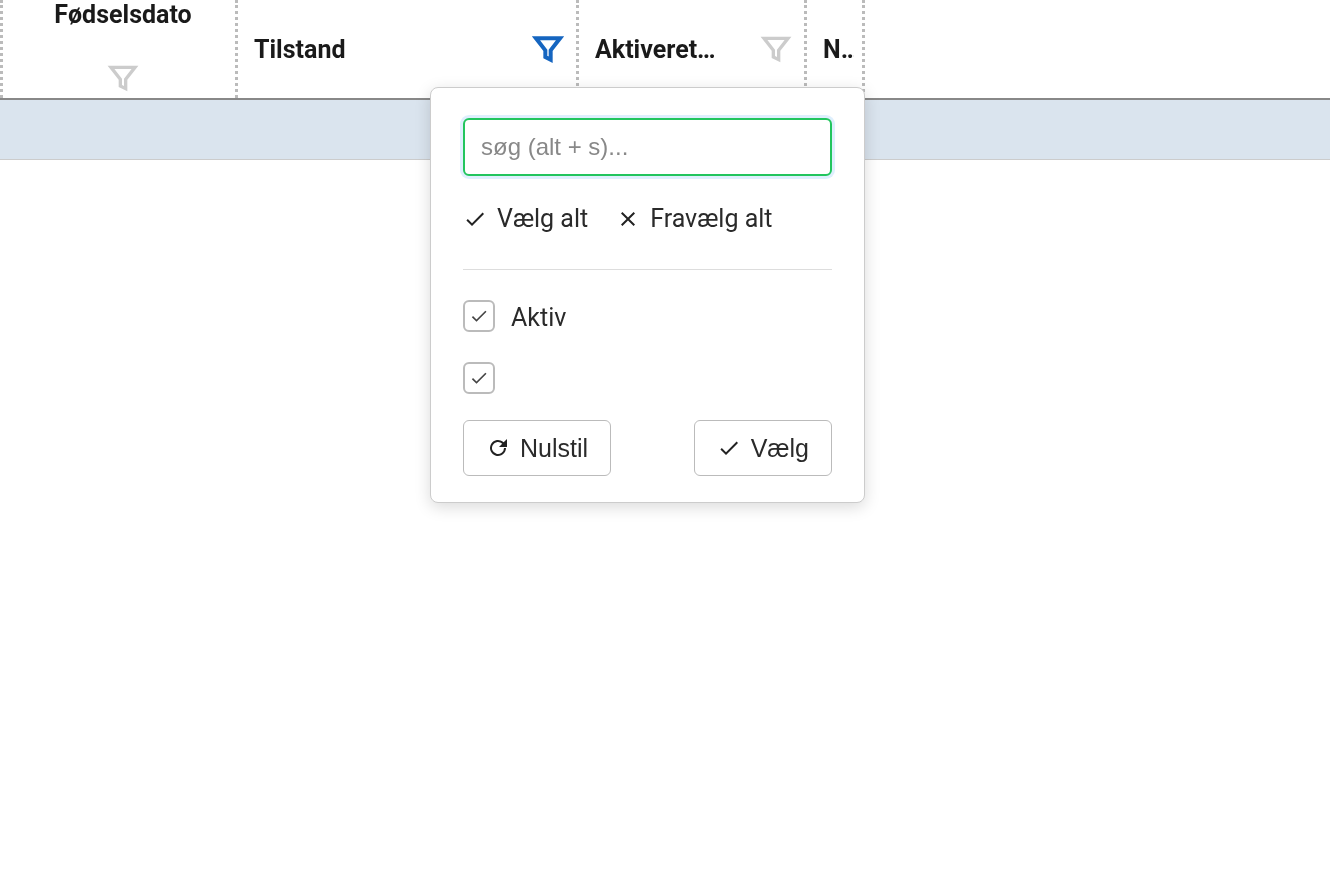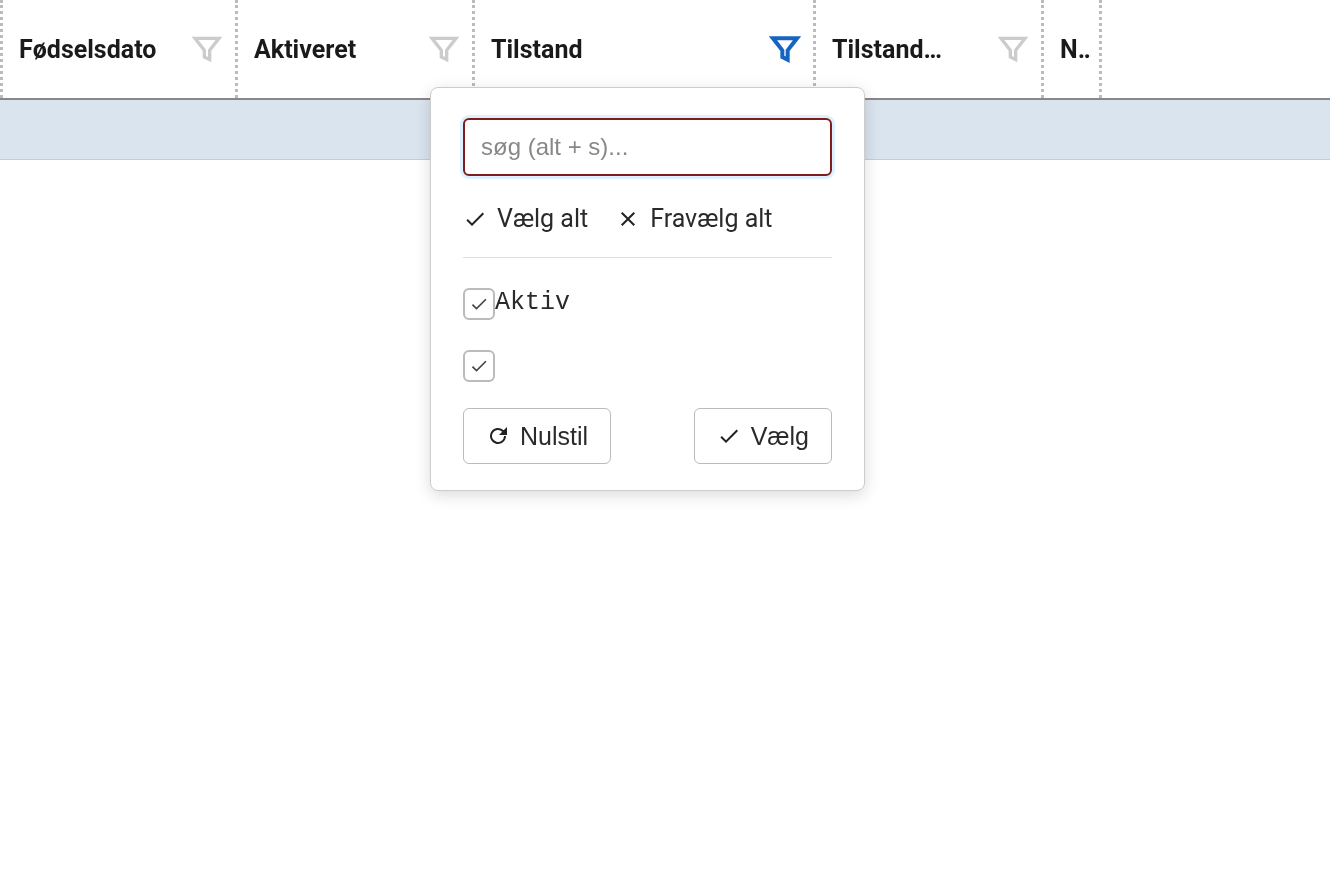"Fødselsdato" .header-cell:first-child { flex-direction: none -> column }
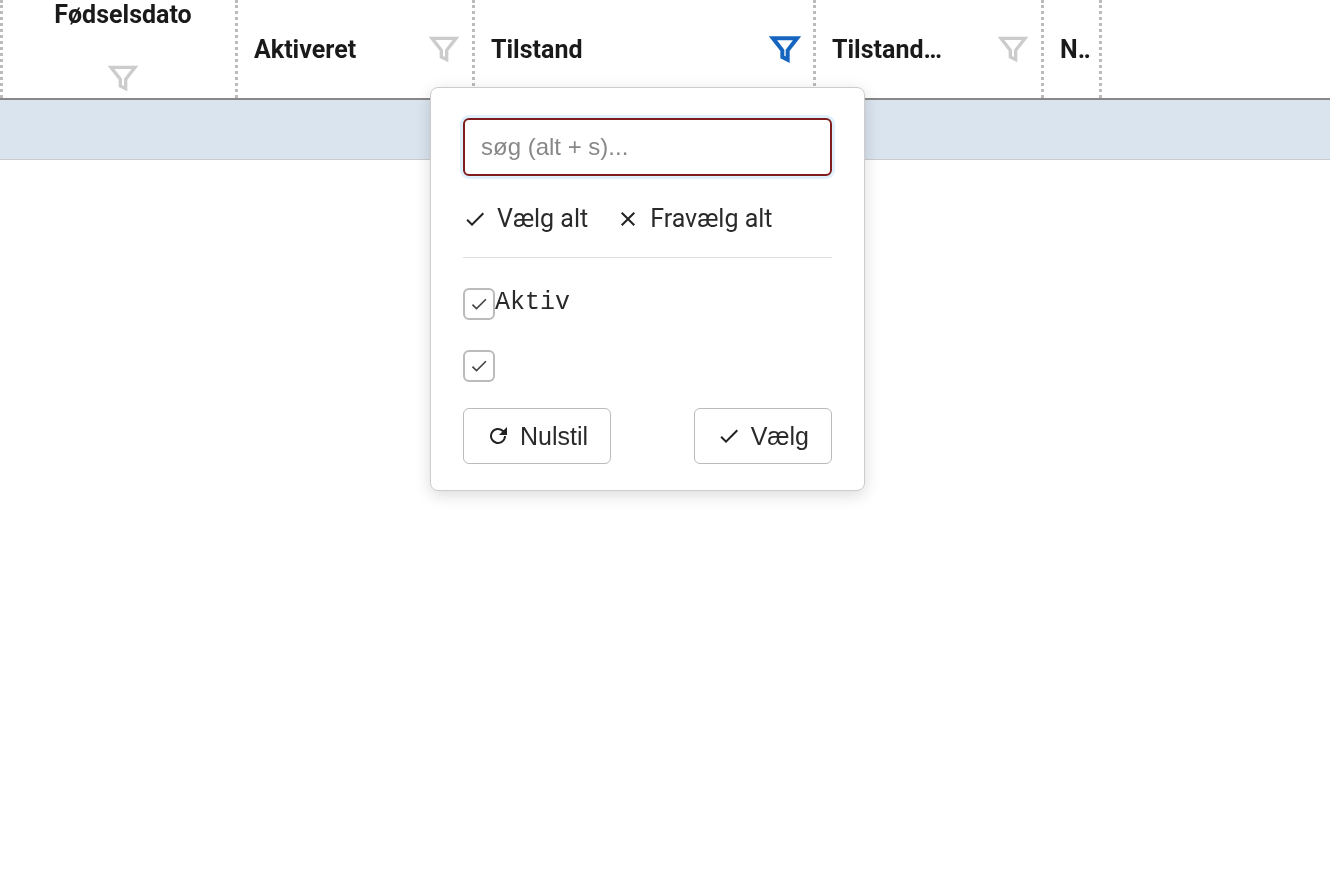"Aktiveret" div.header-cell { html: <div> <span>Aktiveret</span> <span> <svg> <path></path> </svg> </span> </div> -> none }
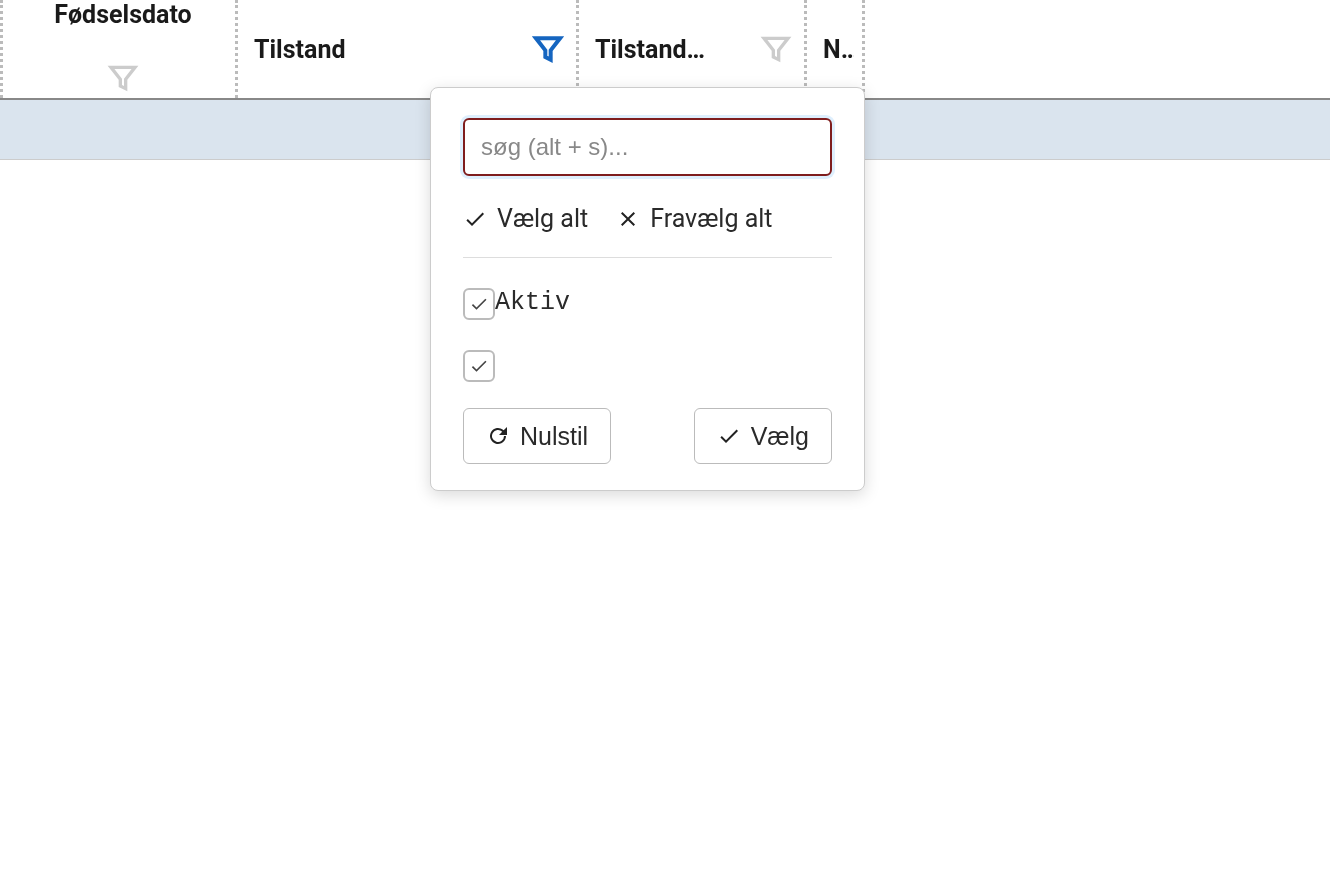"Tilstand…" span.header-label { text: Tilstand -> Aktiveret }
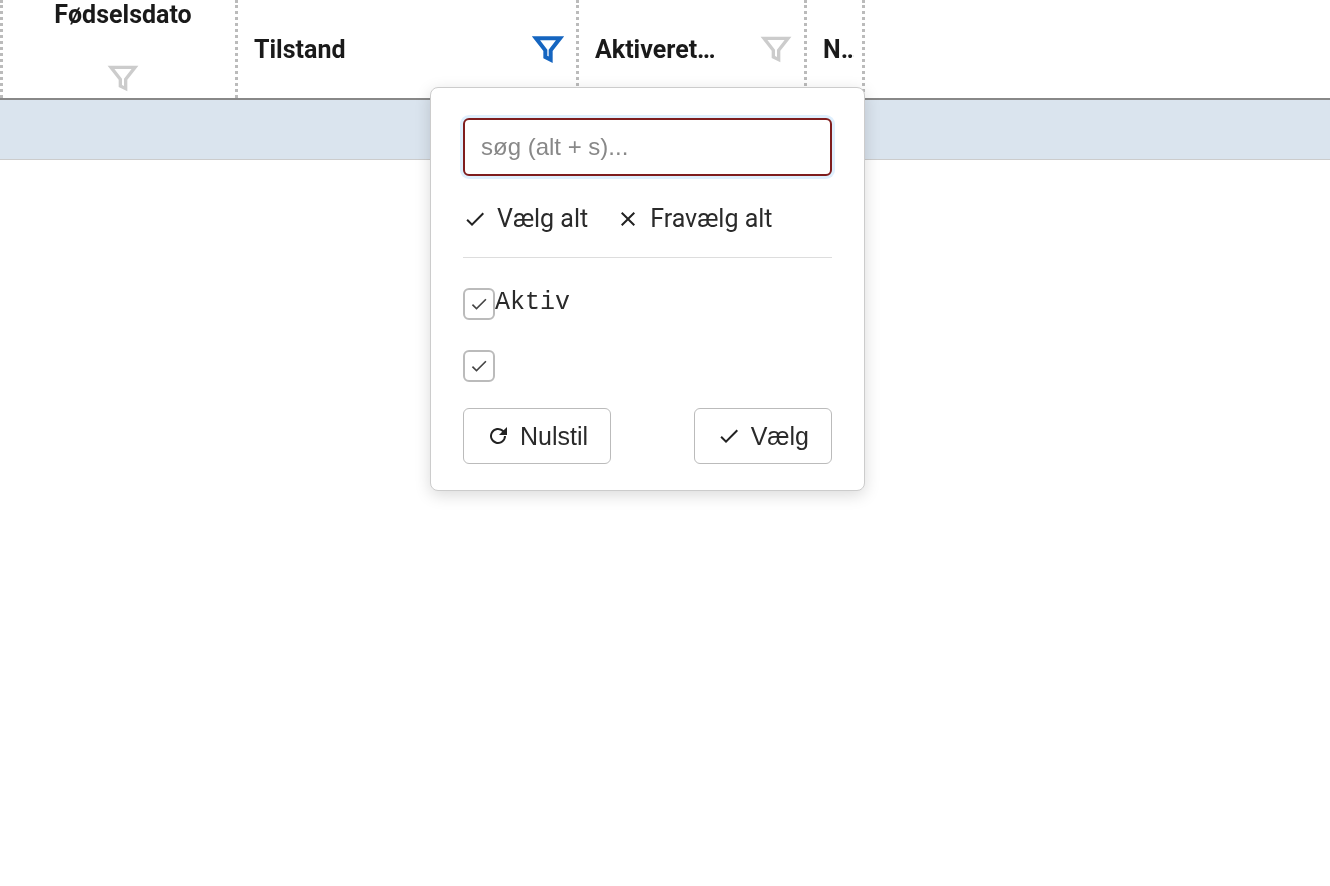"søg (alt + s)..." .search-input { border: 2px solid #7f1d1d -> 2px solid #22c55e }
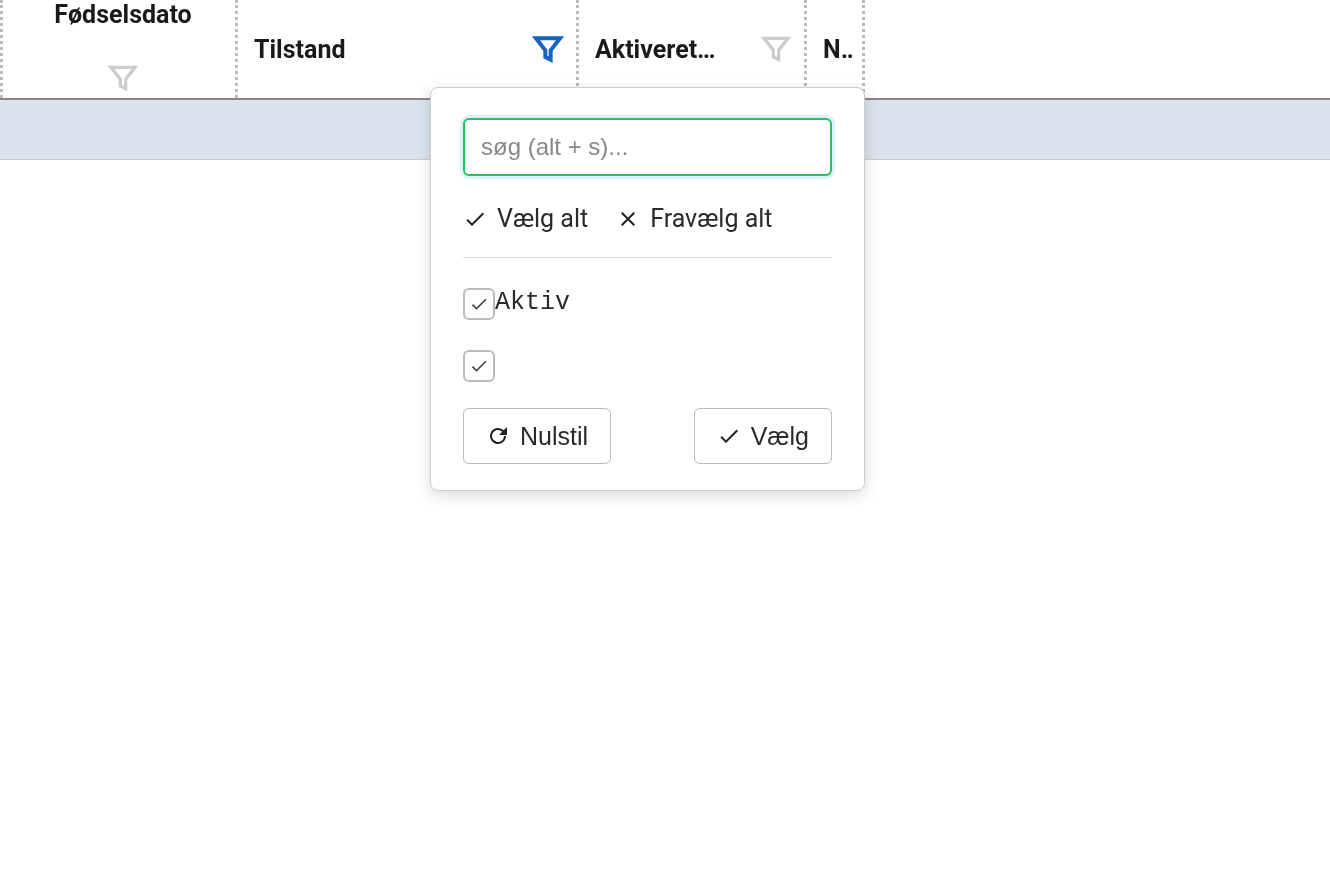"Vælg alt" .select-actions { padding-bottom: 24px -> 36px }
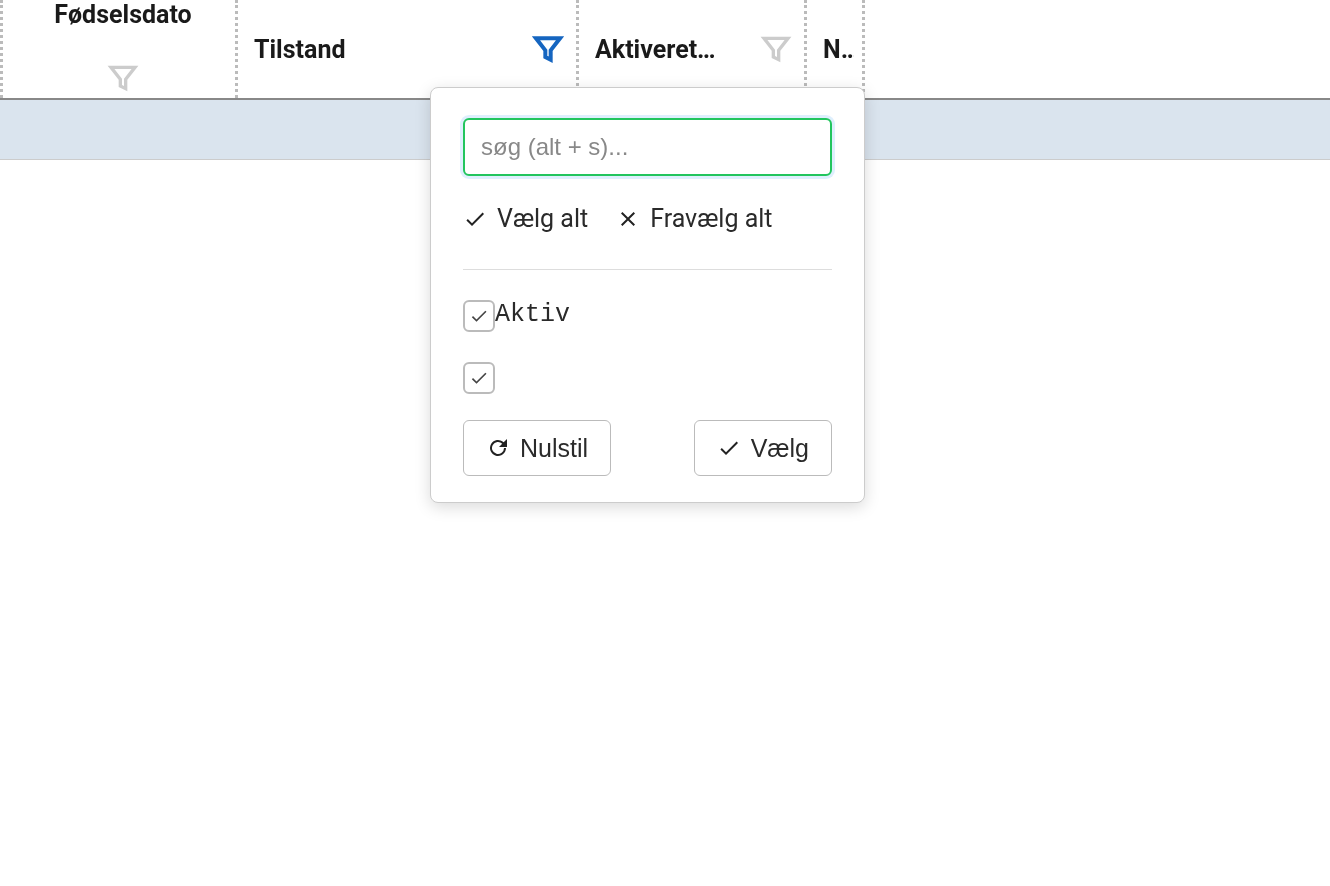"Aktiv" .checkbox-item { align-items: flex-start -> flex-end; font-family: Liberation Mono, monospace -> none; gap: none -> 16px }
